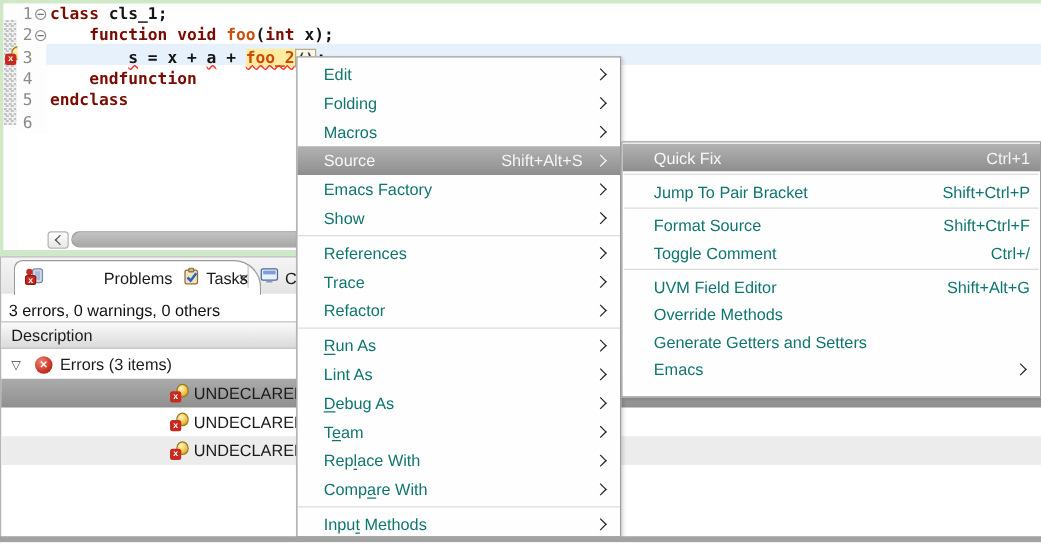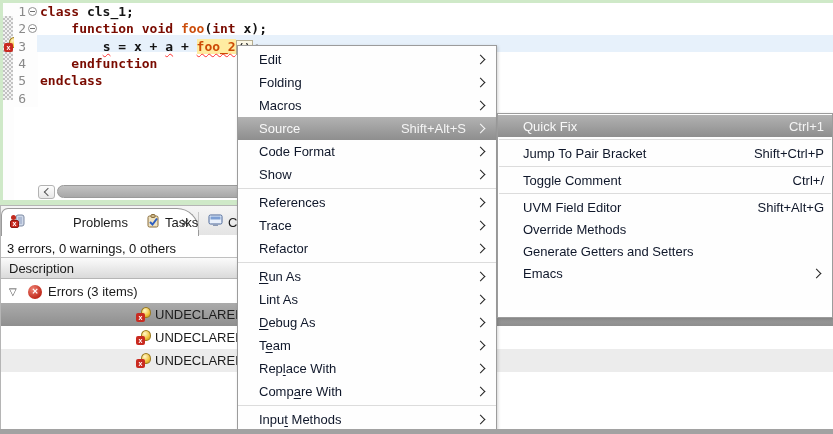"Edit" .mi { color: #0f172a -> #0f766e }
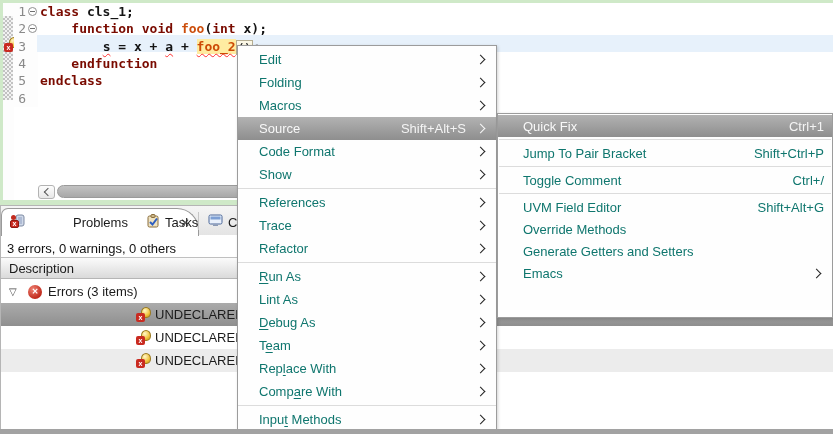"Code Format" span.lbl { text: Code Format -> Emacs Factory }
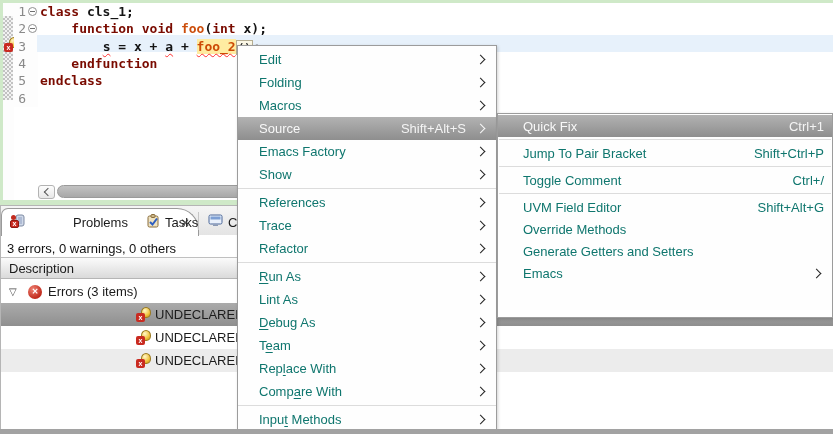"Format Source" div.mi { html: none -> <div> <span>Format Source</span> <span>Shift+Ctrl+F</span> </div> }
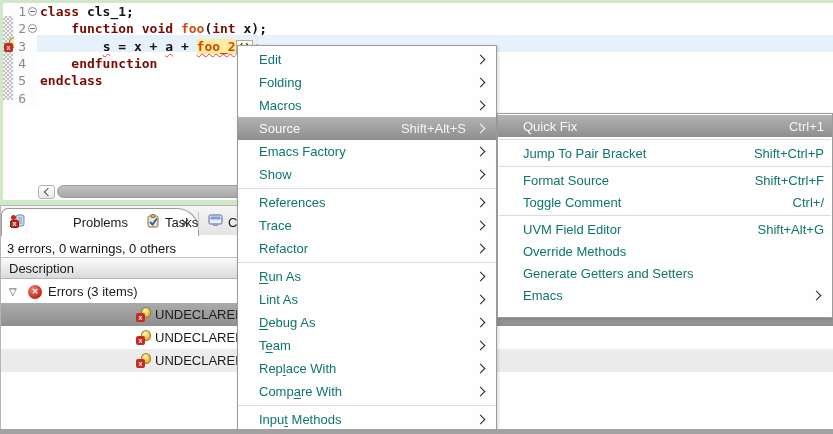"Problems" div.tab { left: 0 -> 10px }
